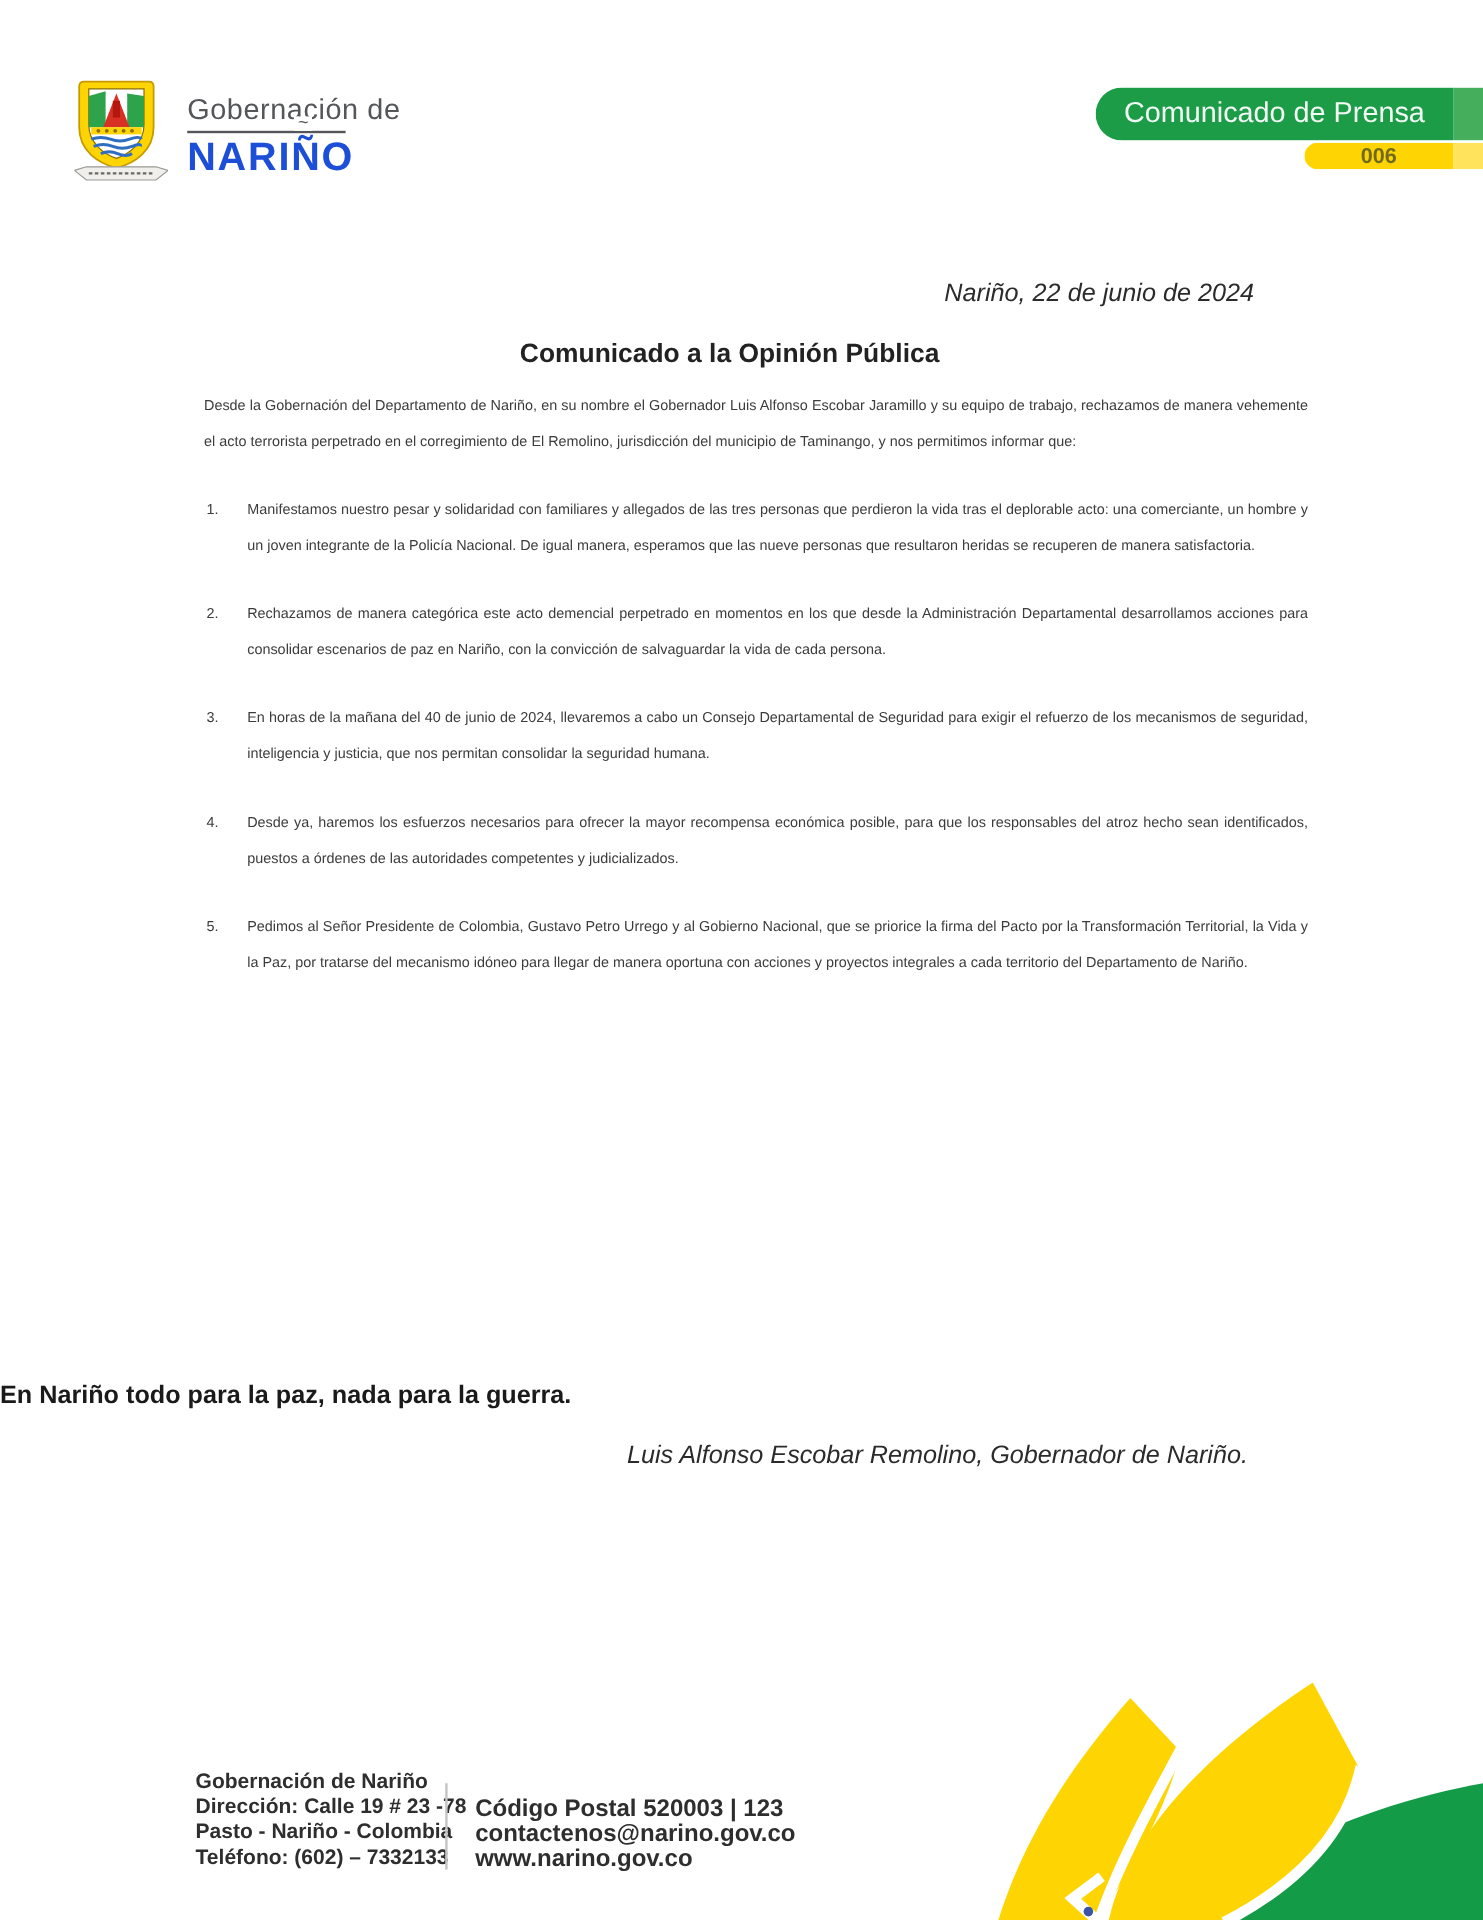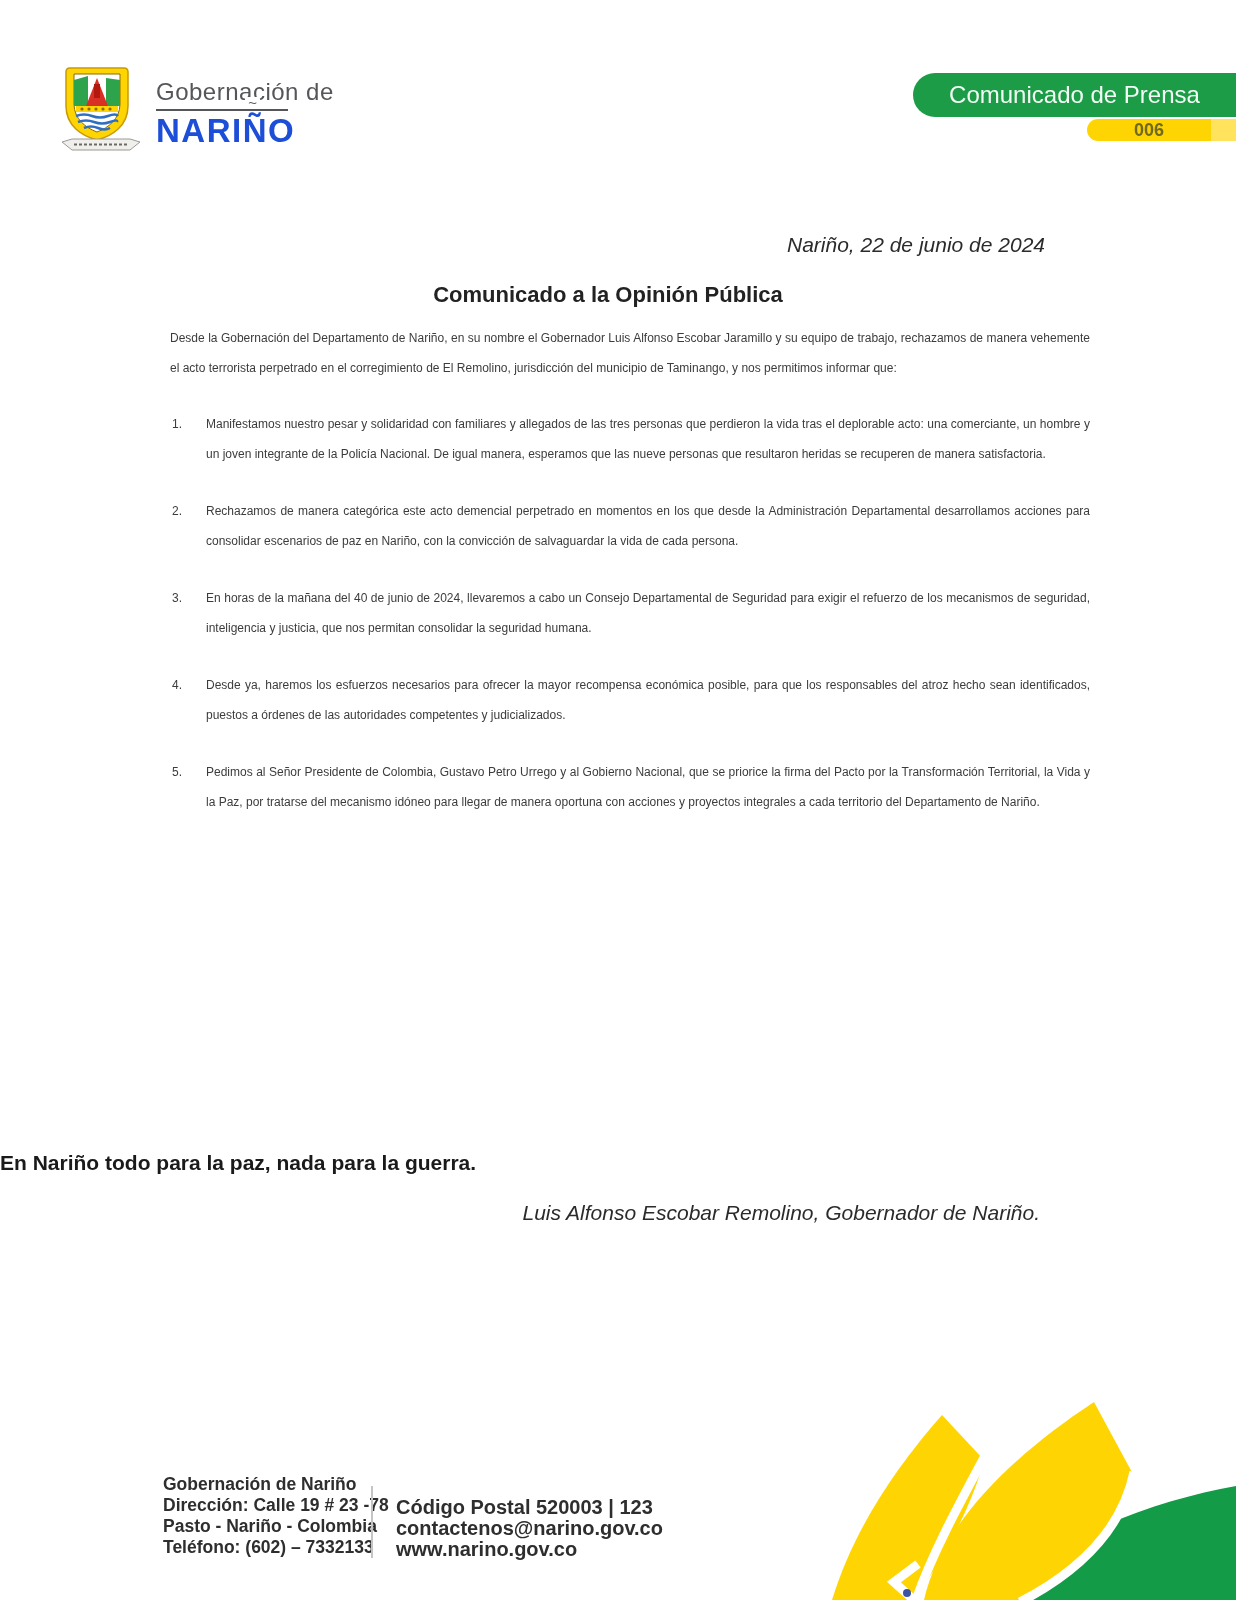"Comunicado de Prensa" .badge-green { flex-direction: column -> none }
